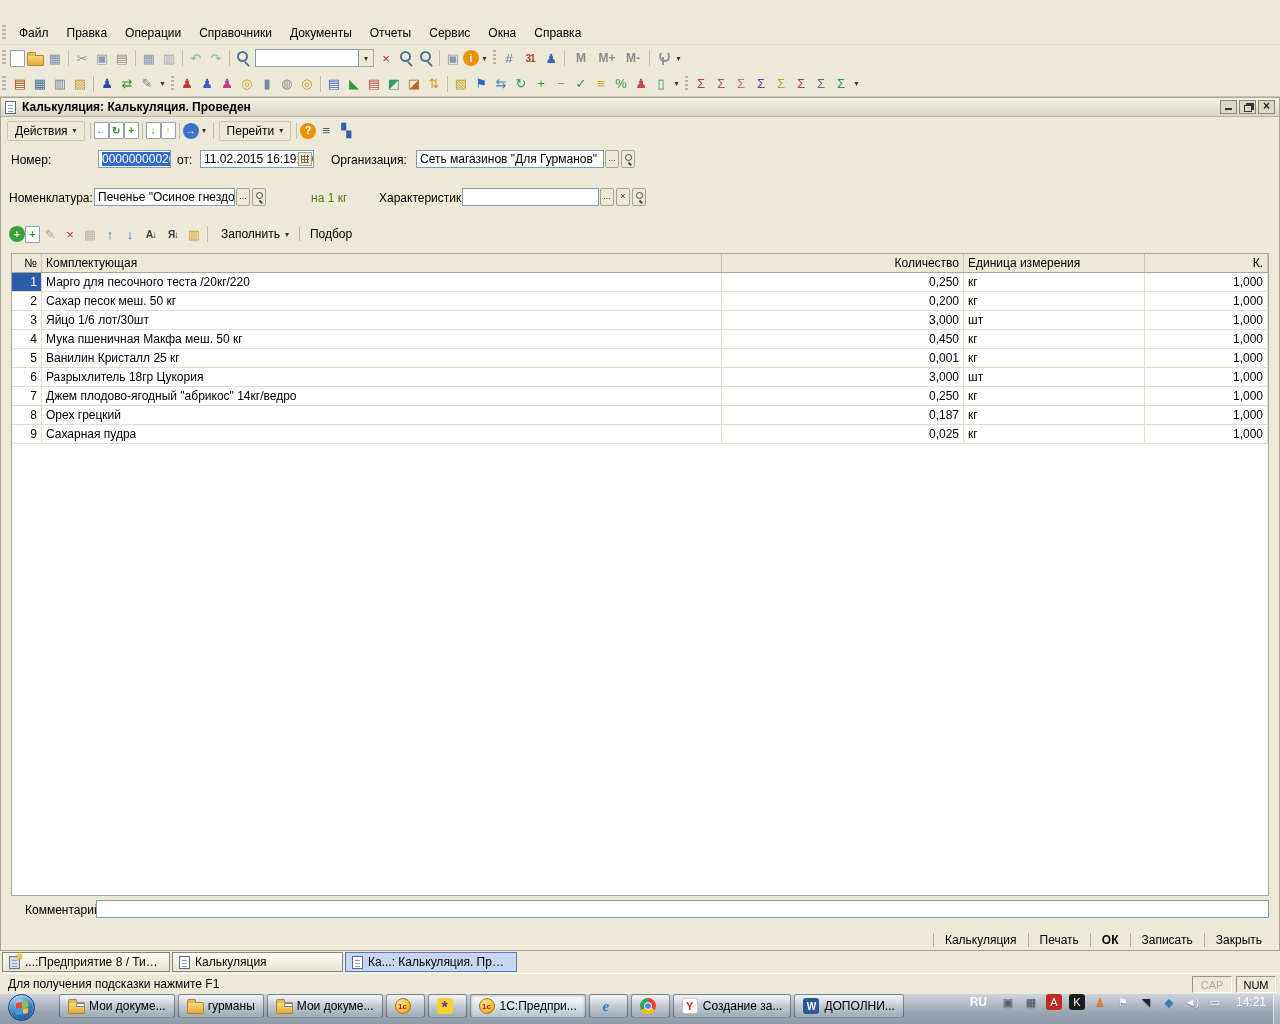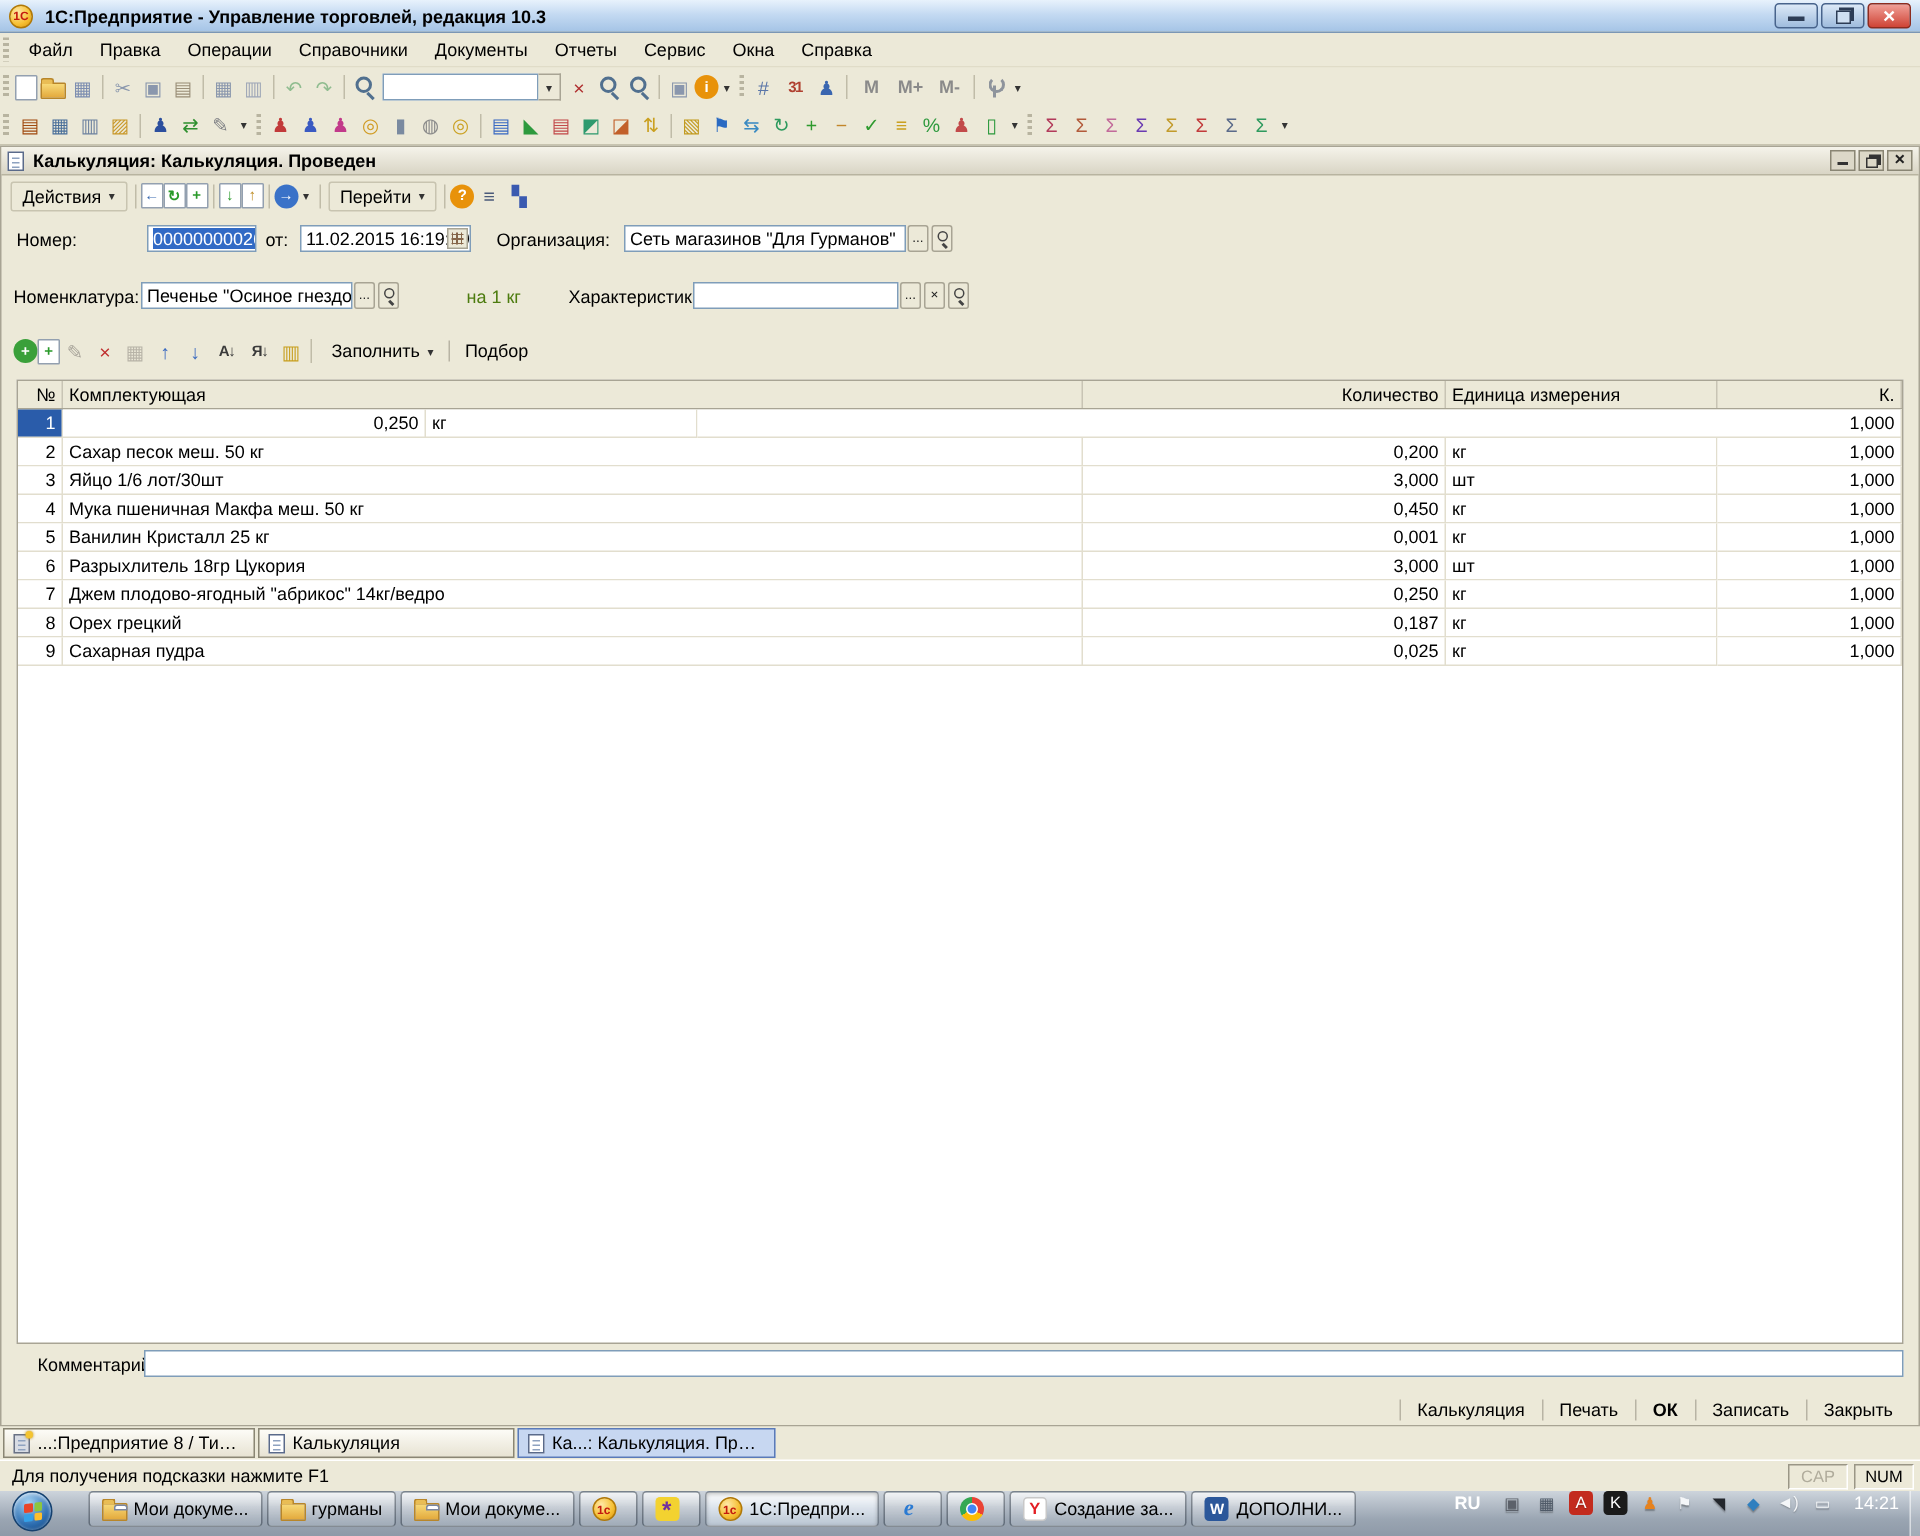"1С" div.titlebar { html: <div> <span>1С</span> <span>1С:Предприятие - Управление торговлей, редакция 10.3</span> <span> <span></span> <span></span> <span></span> </span> </div> -> none }
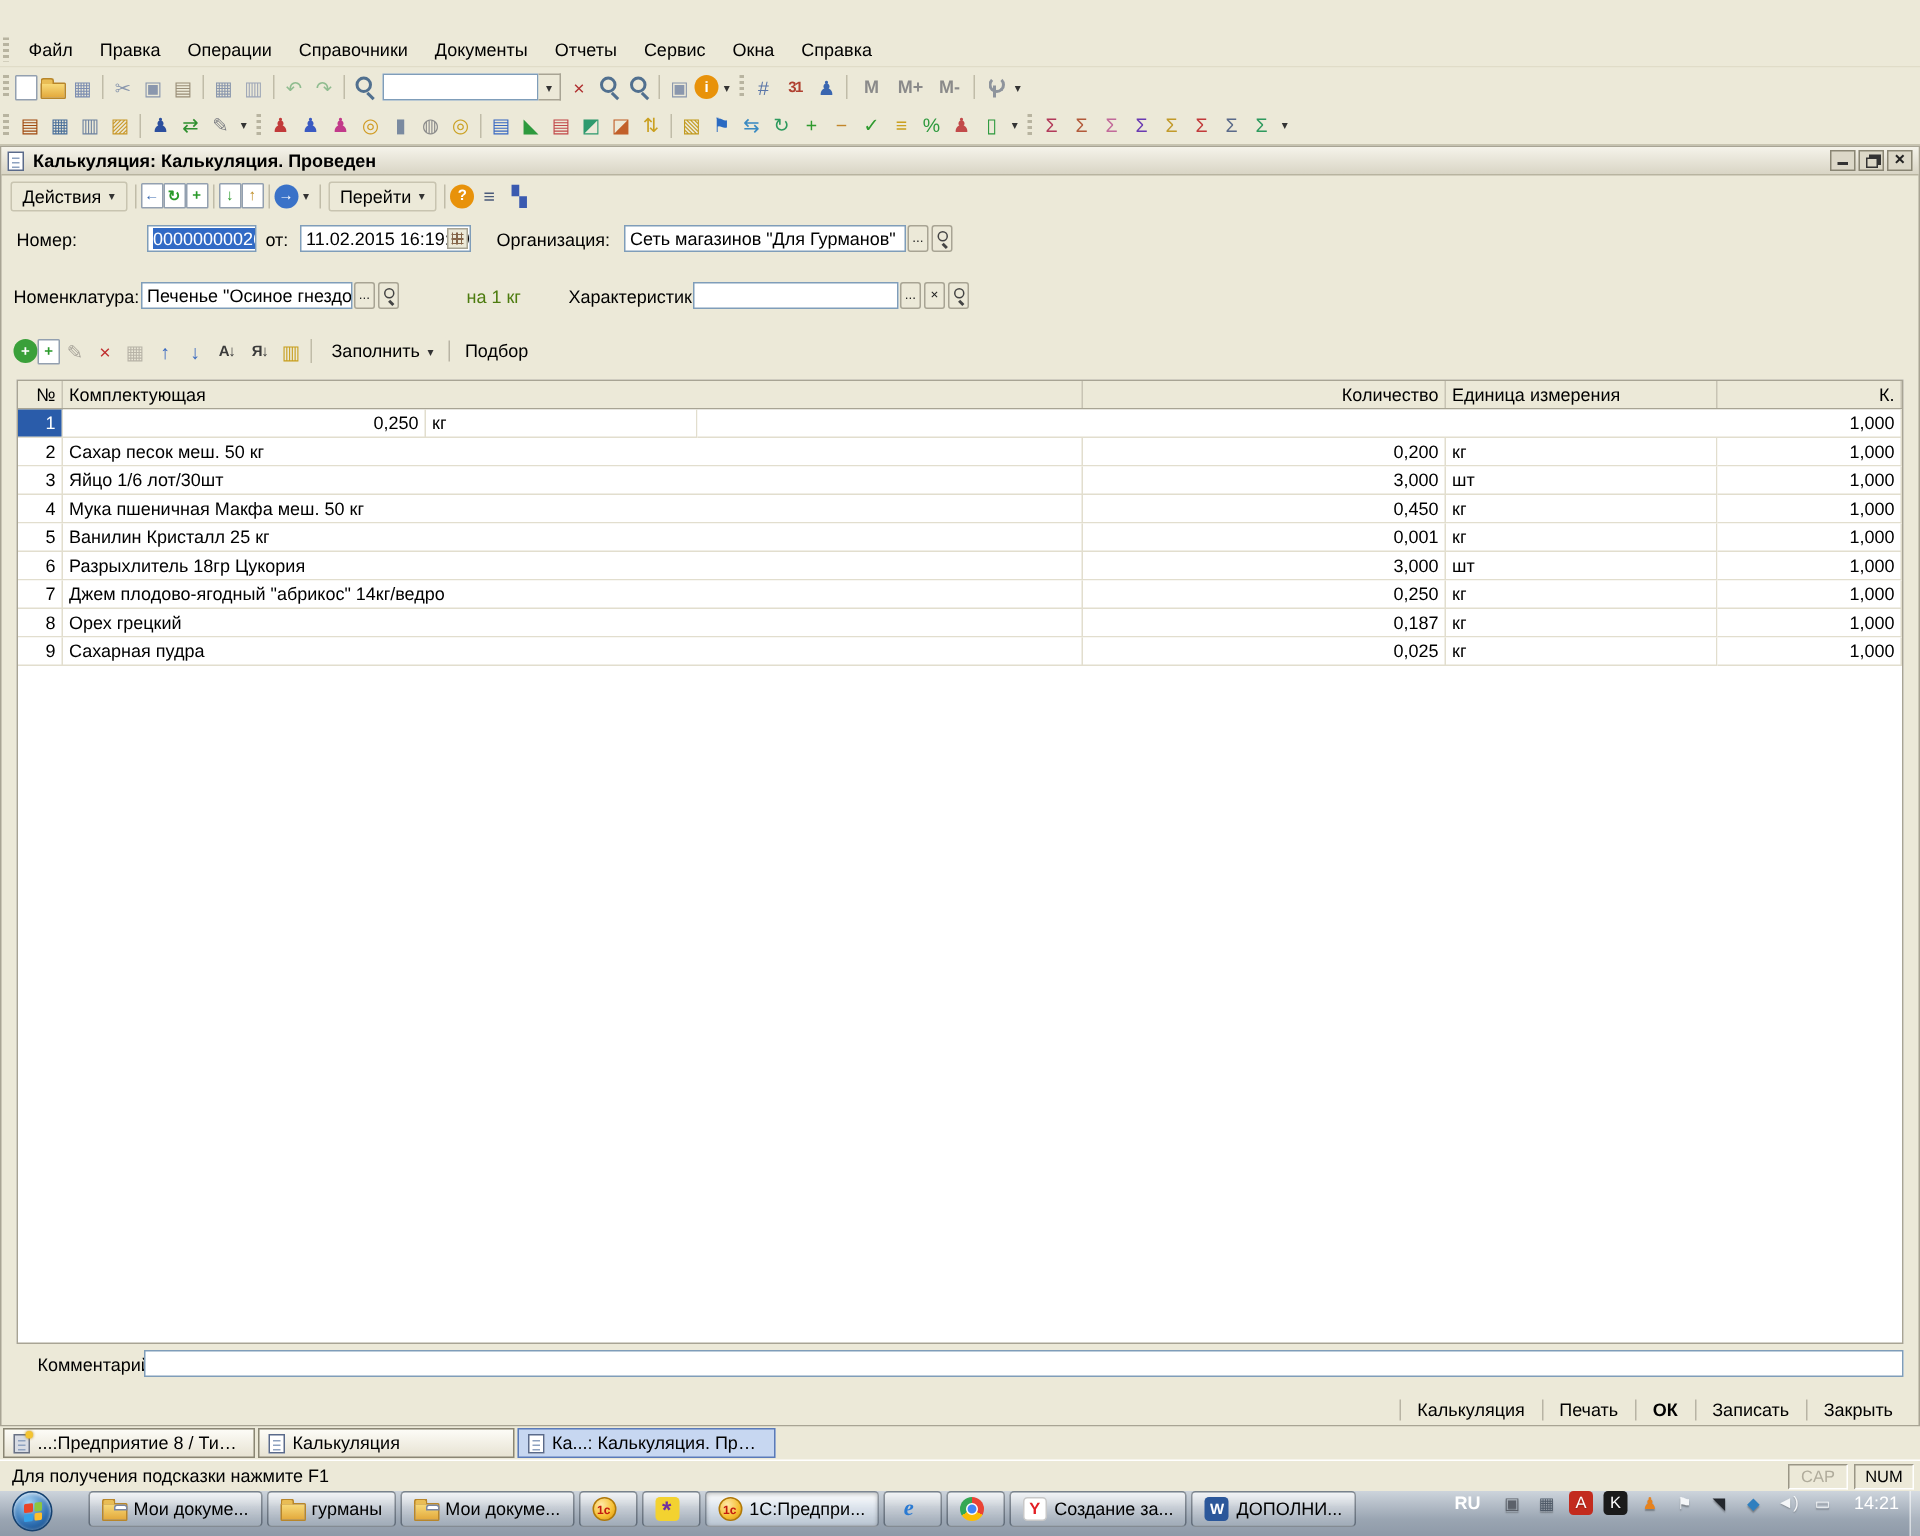"Марго для песочного теста /20кг/220" span.c { html: none -> <span>Марго для песочного теста /20кг/220</span> }
